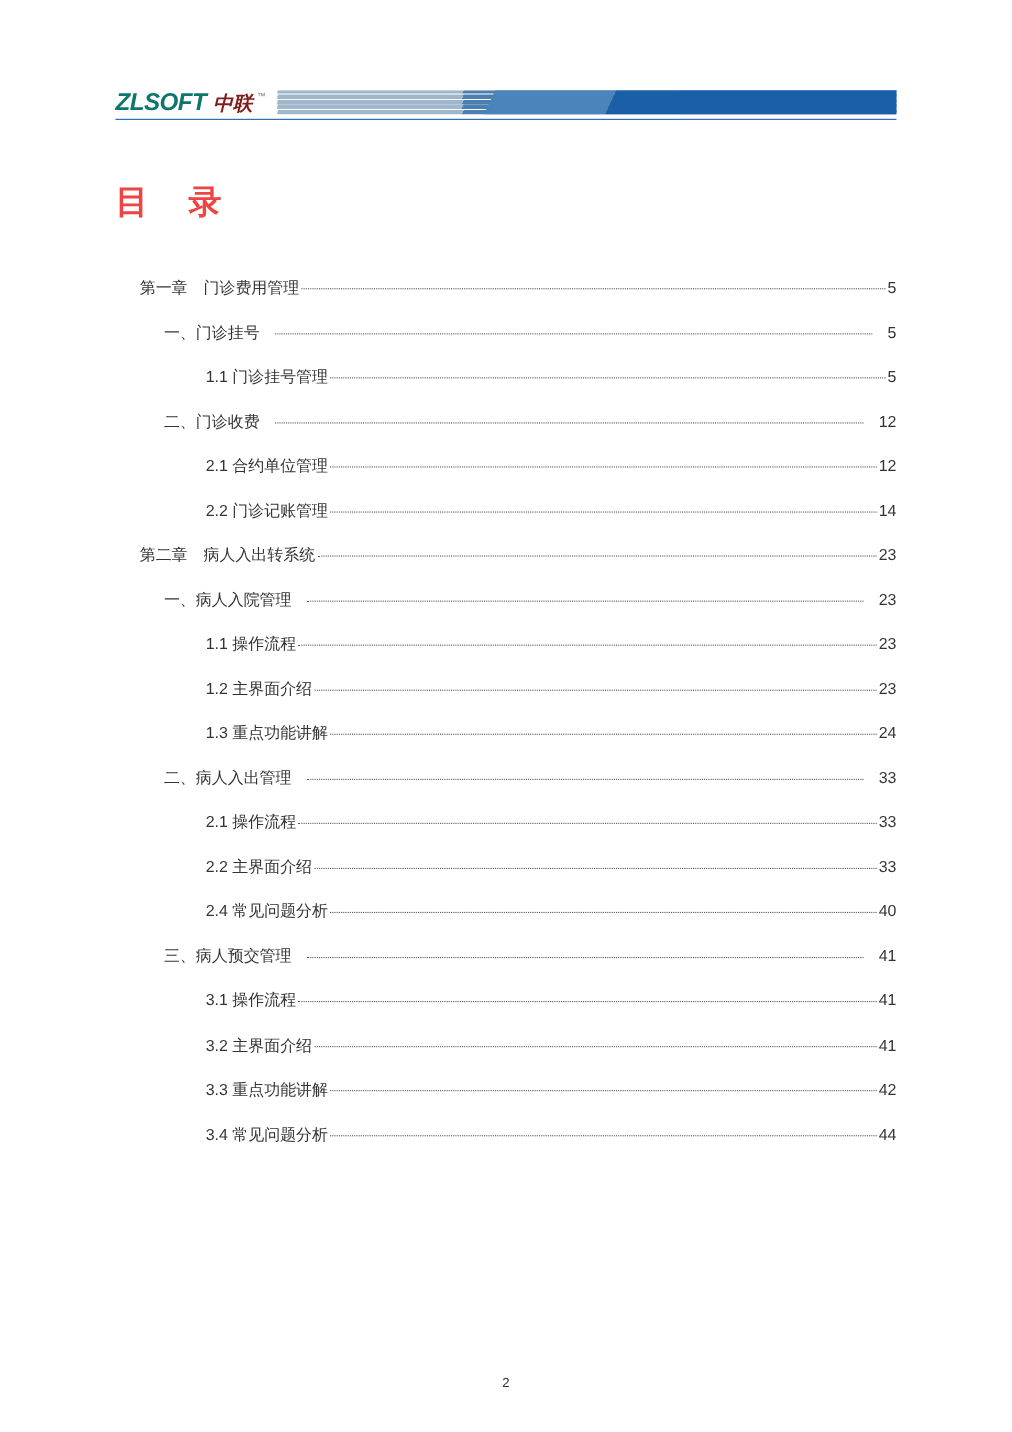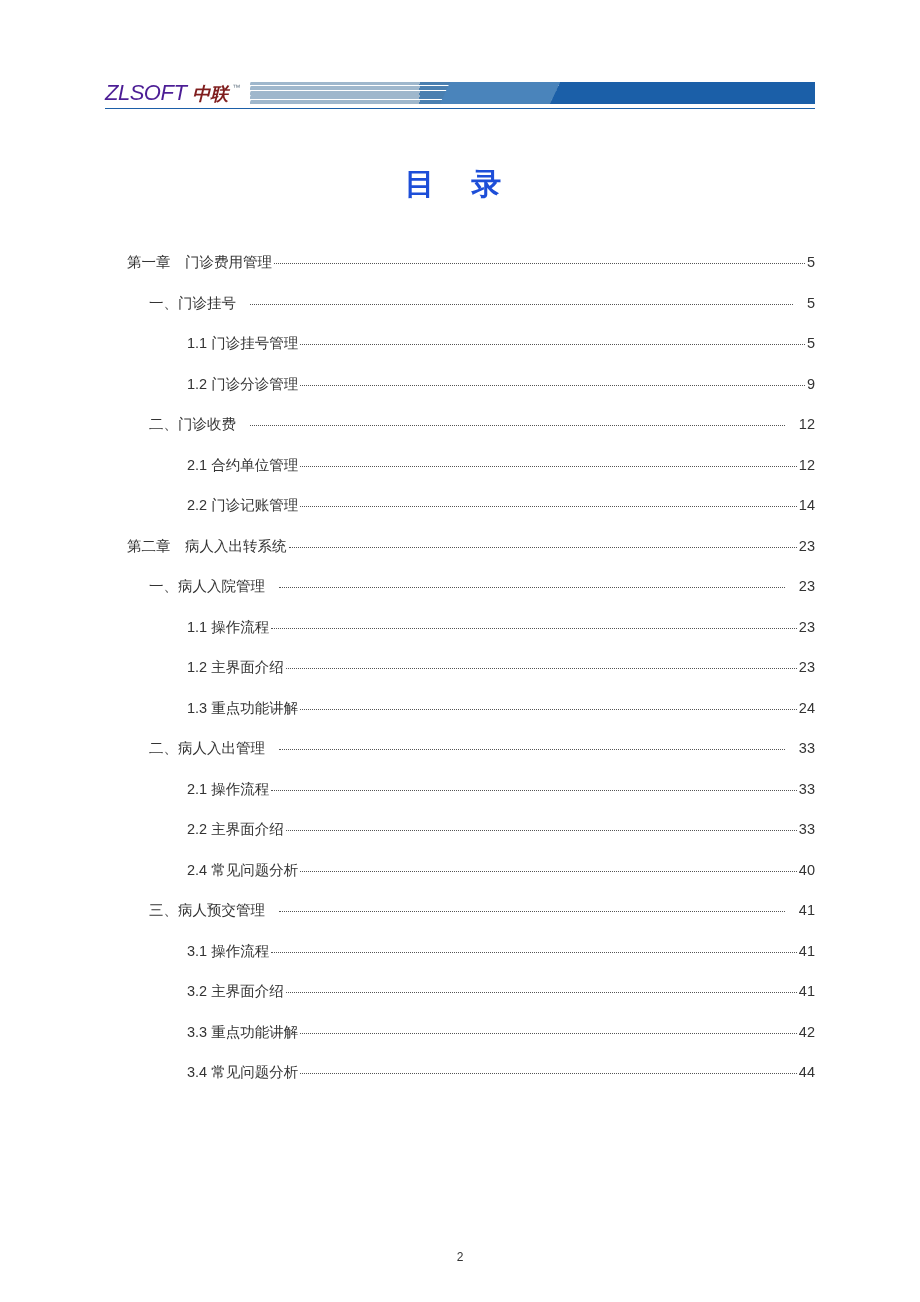"ZLSOFT" .logo-en { color: #4c1d95 -> #0f766e; font-weight: 400 -> 700 }
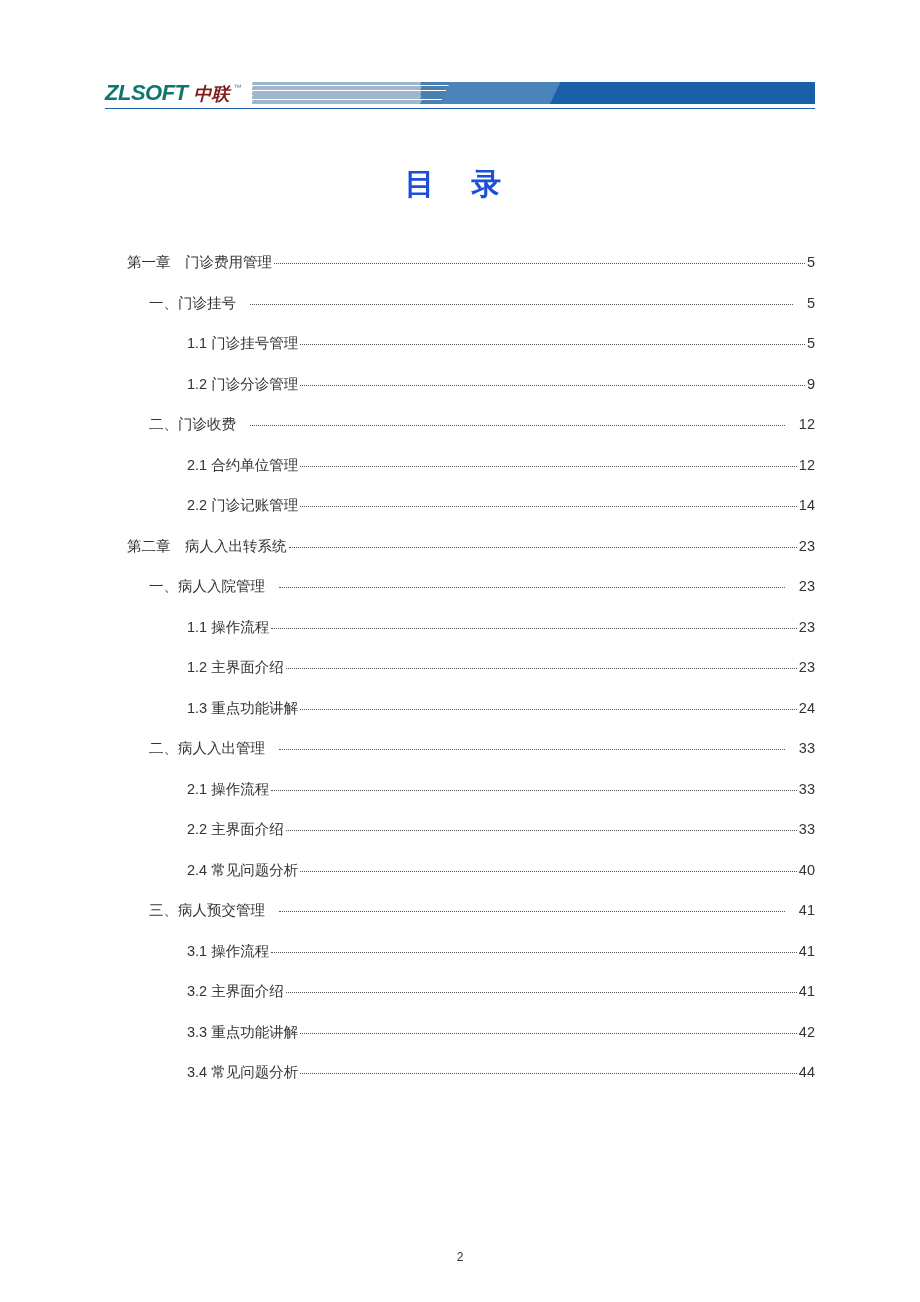"目 录" .title { color: #1d4ed8 -> #ef4444; text-align: center -> none }
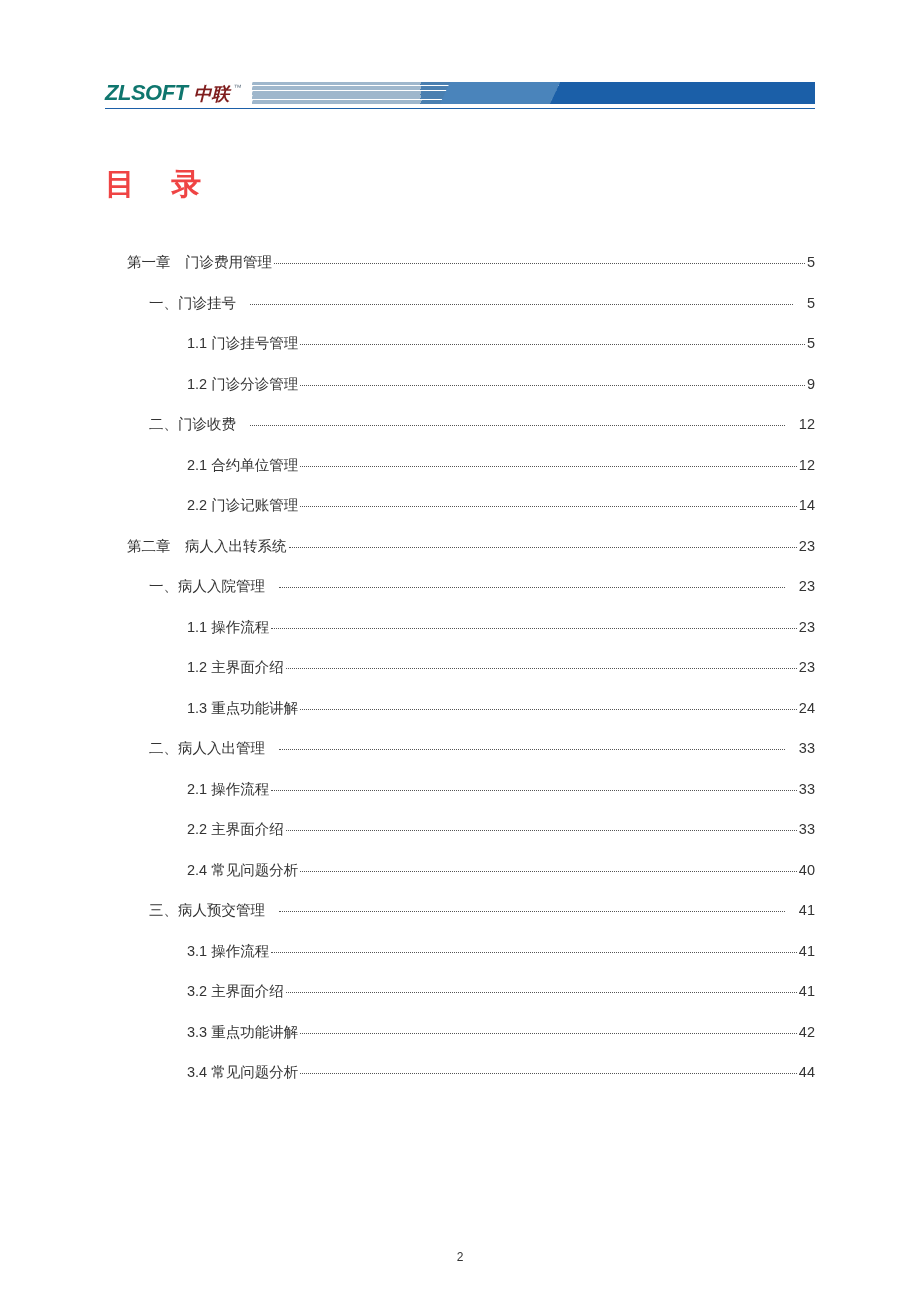"1.2 门诊分诊管理" div.toc-row { html: <div> <span>1.2 门诊分诊管理</span> <span></span> <span>9</span> </div> -> none }
